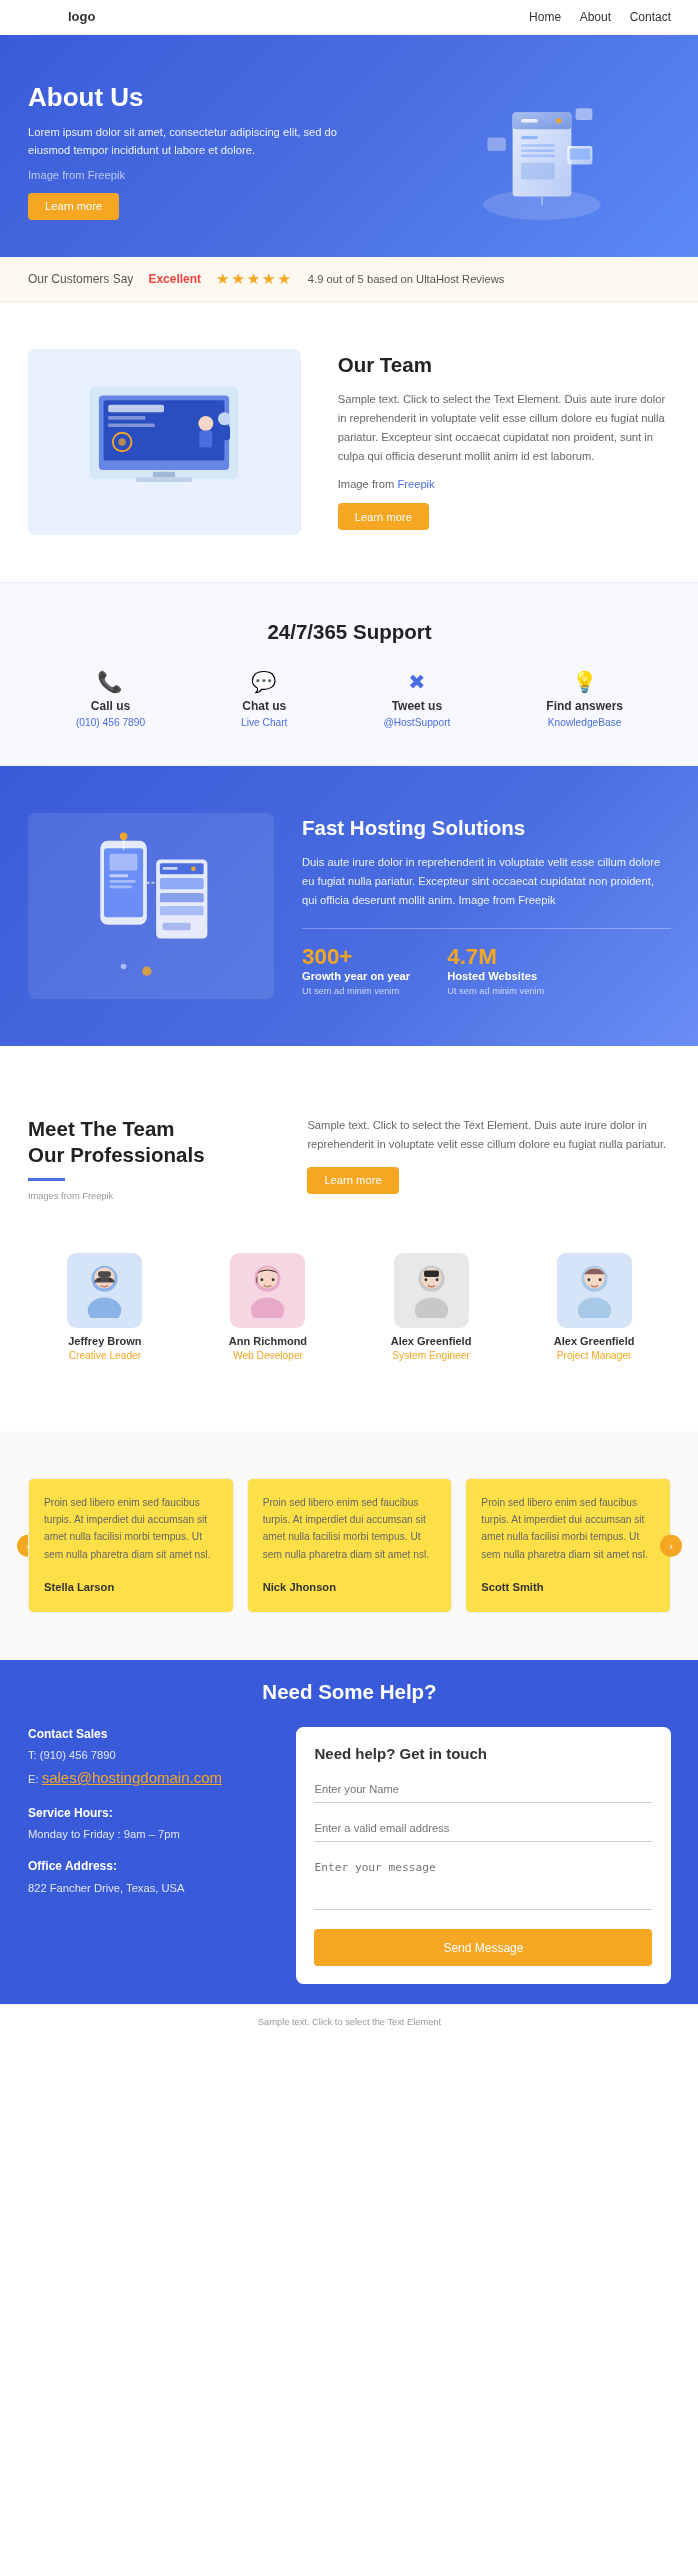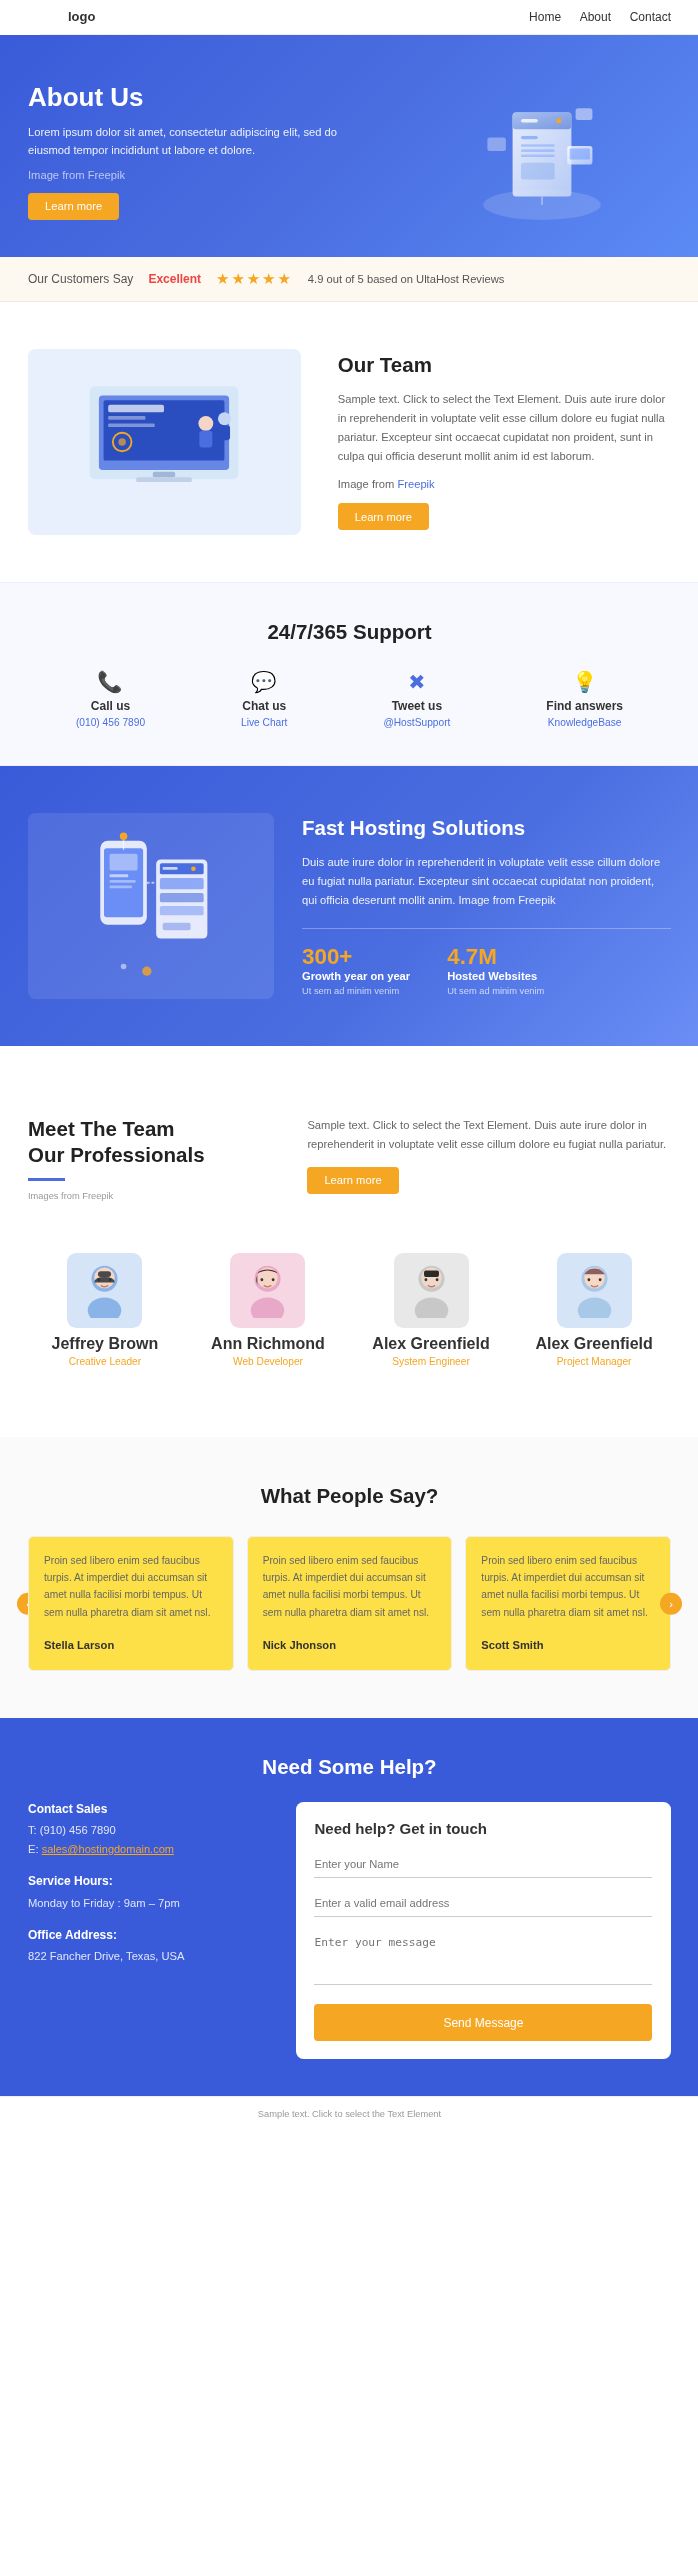"Jeffrey Brown" .team-card .name { font-size: 16px -> 11px }
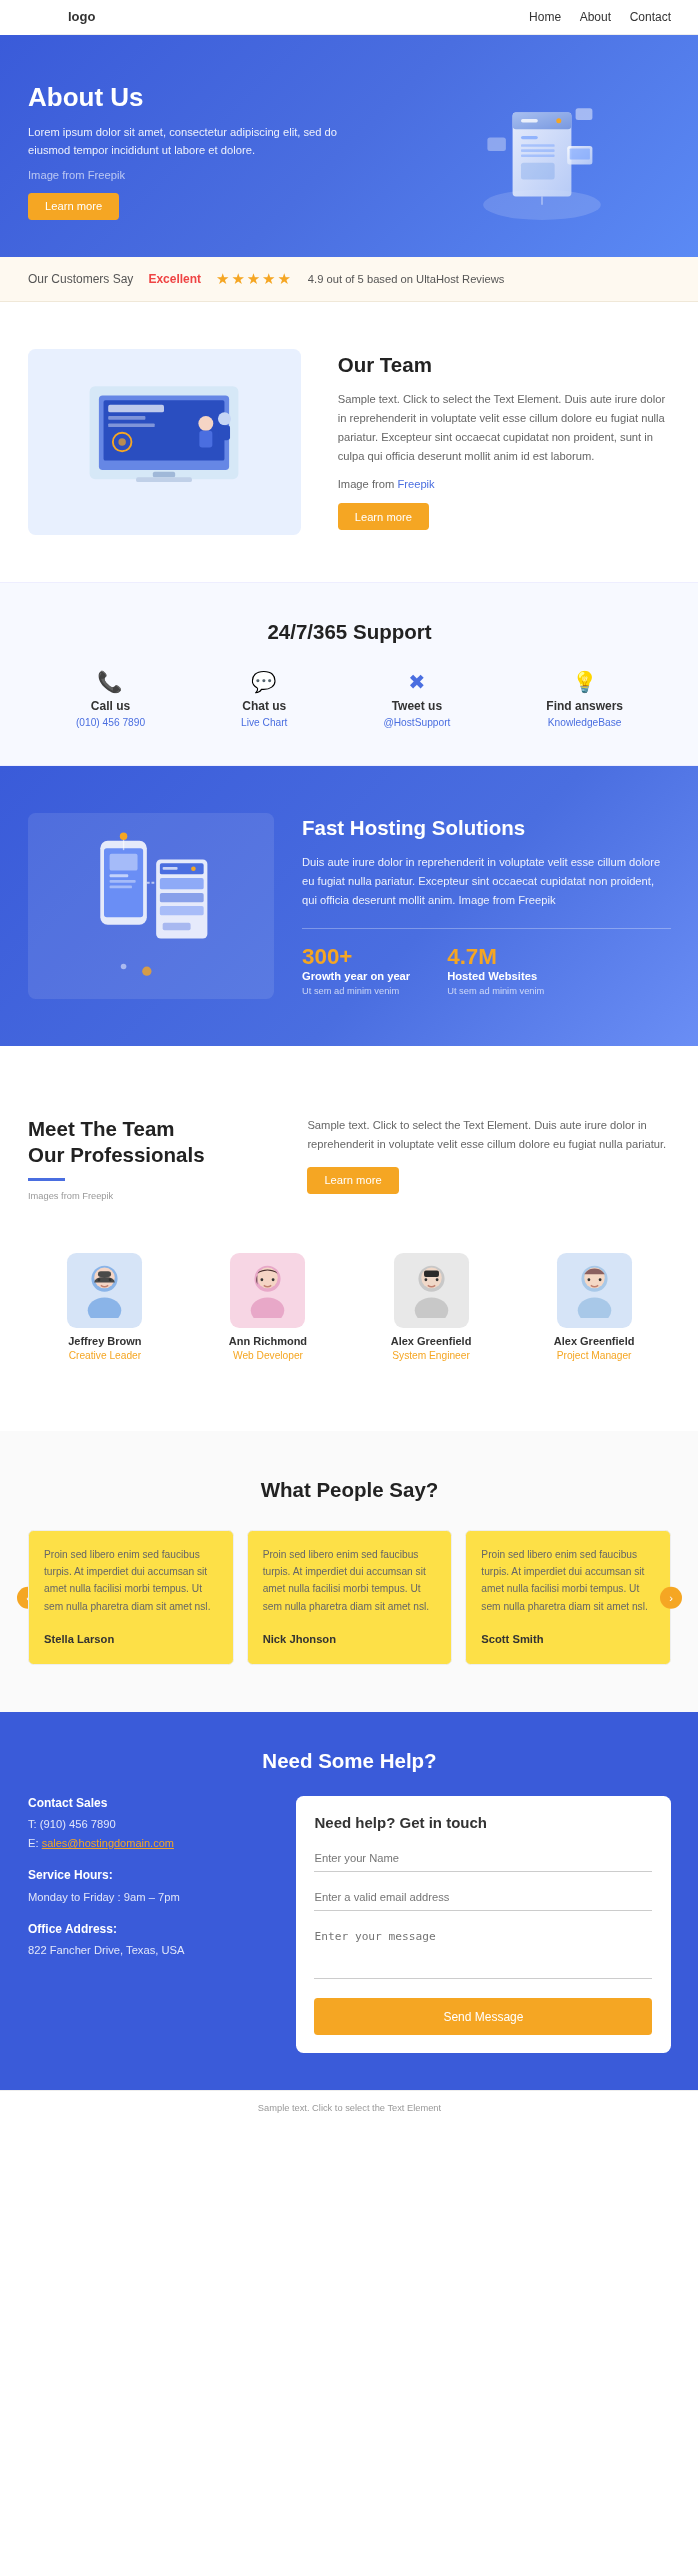"What People Say?" h2 { html: <h2>What People Say?</h2> -> none }
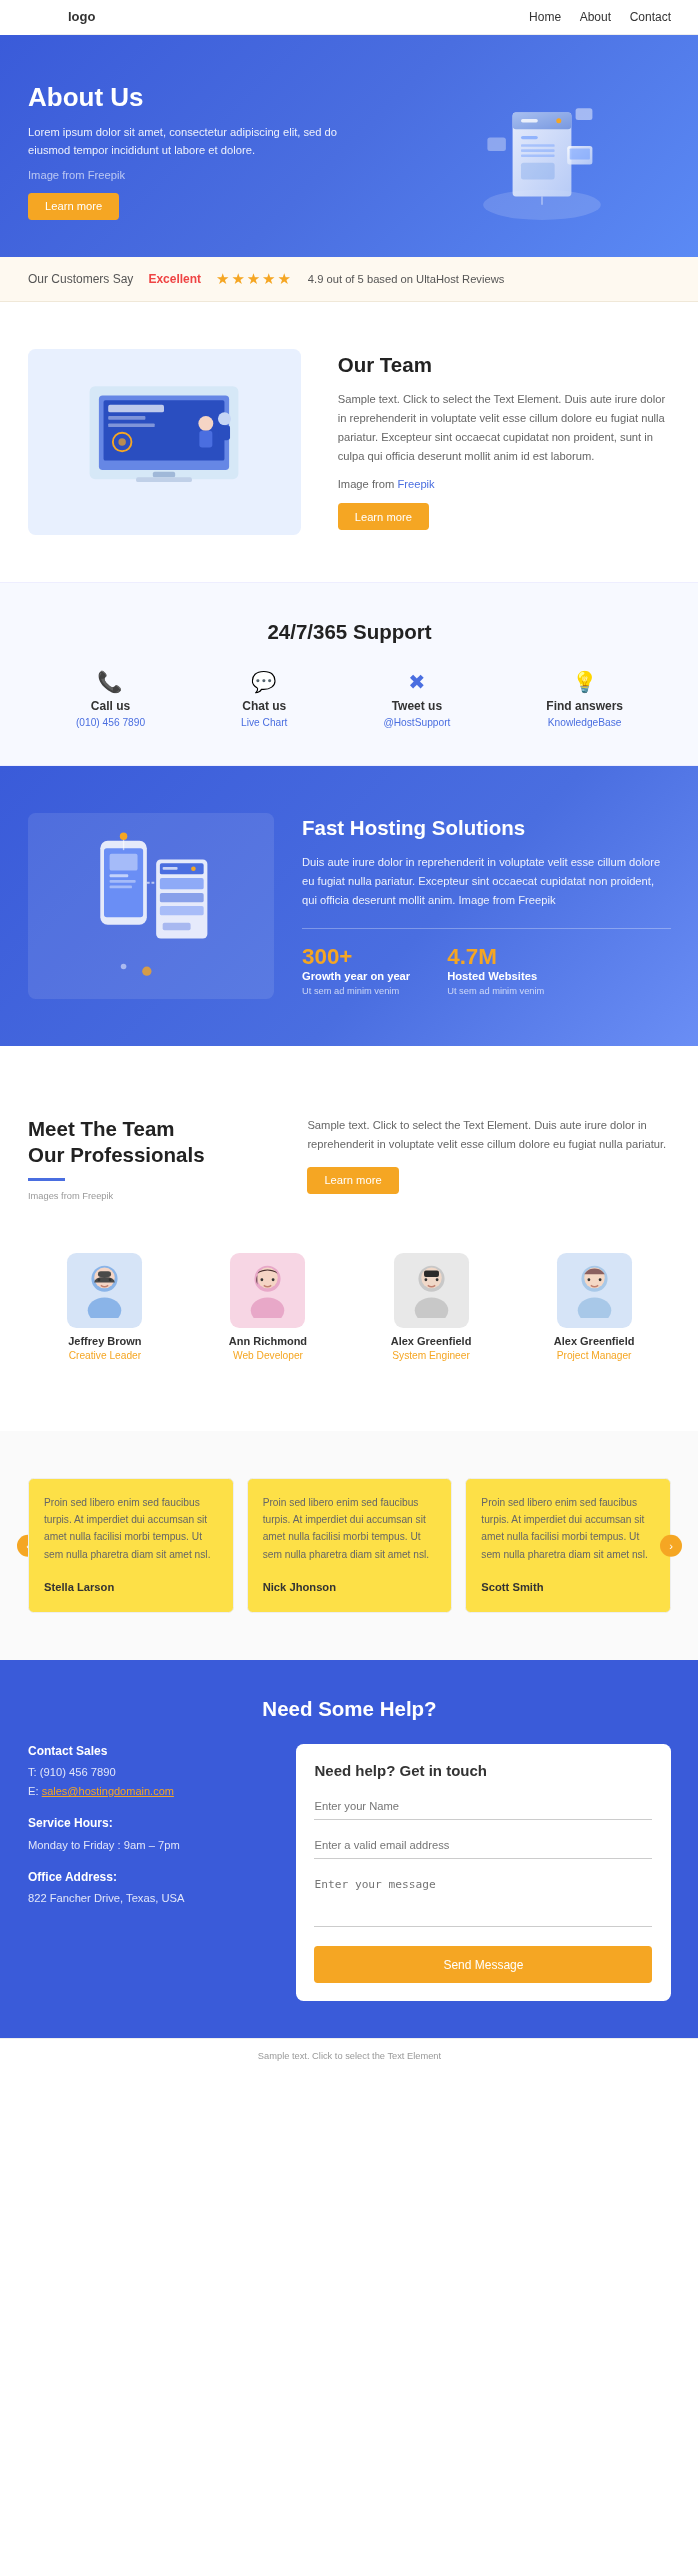"Need Some Help?" .help-section { padding: 37px 28px -> 20px 28px }
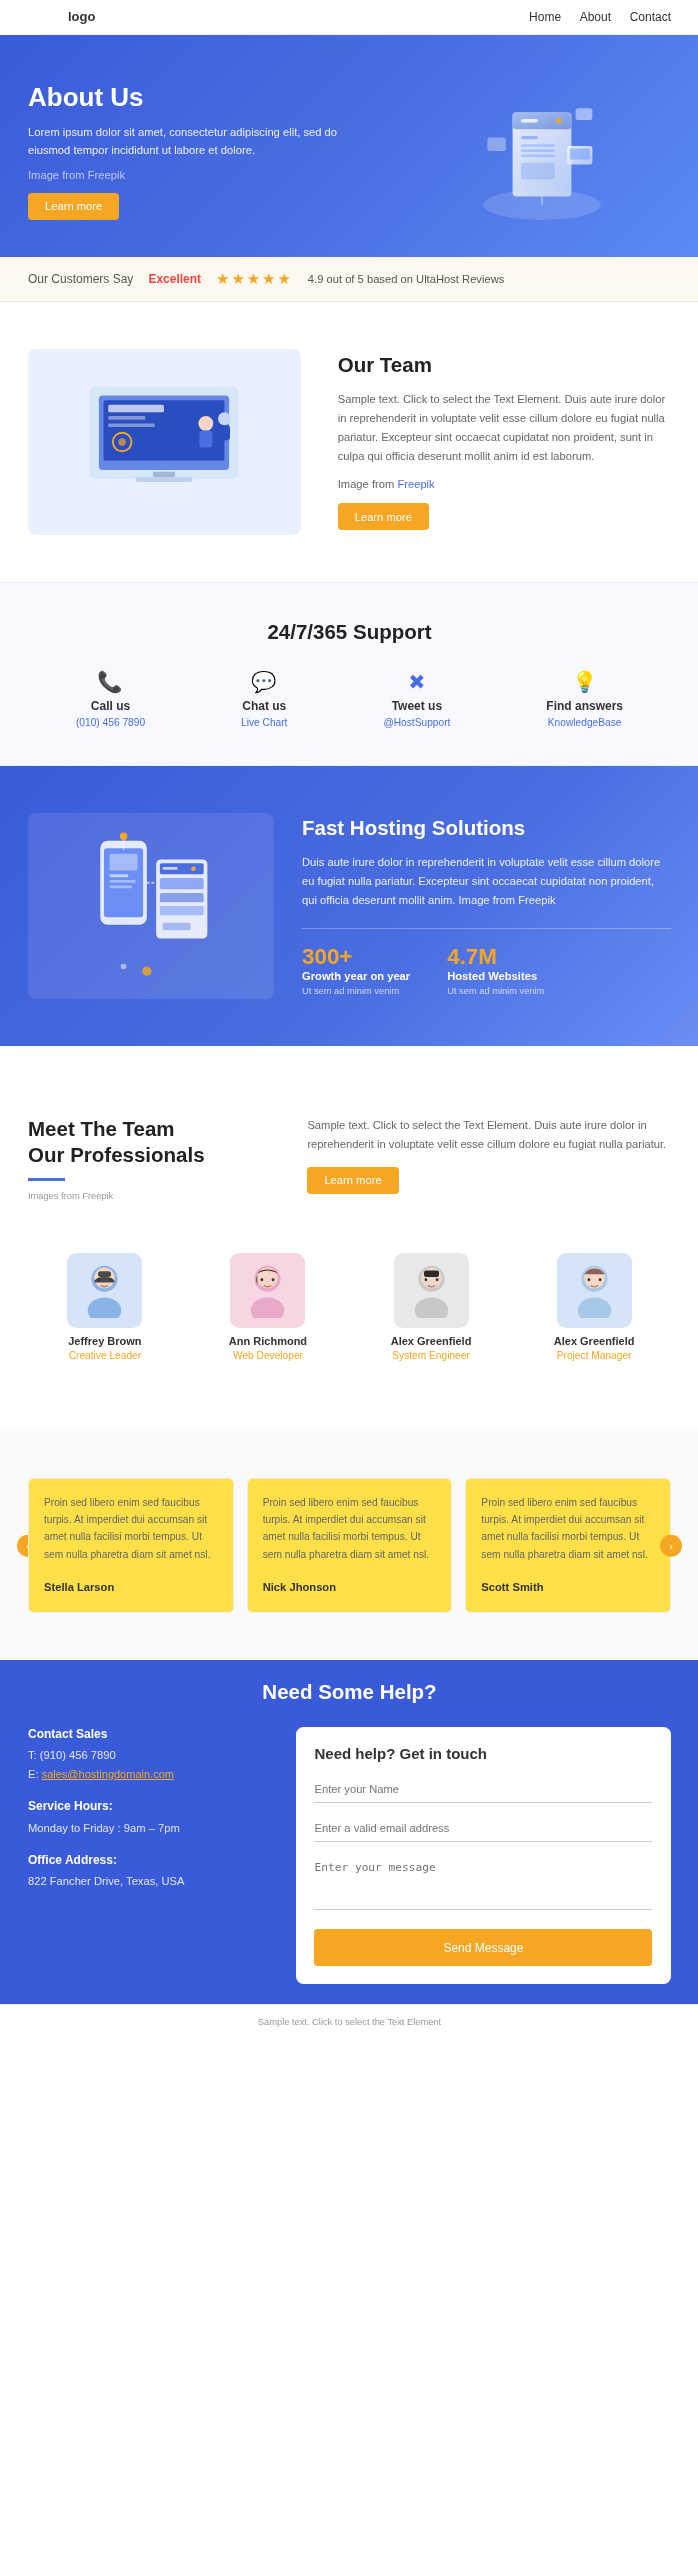"sales@hostingdomain.com" .help-left a { font-size: 11px -> 15px }
